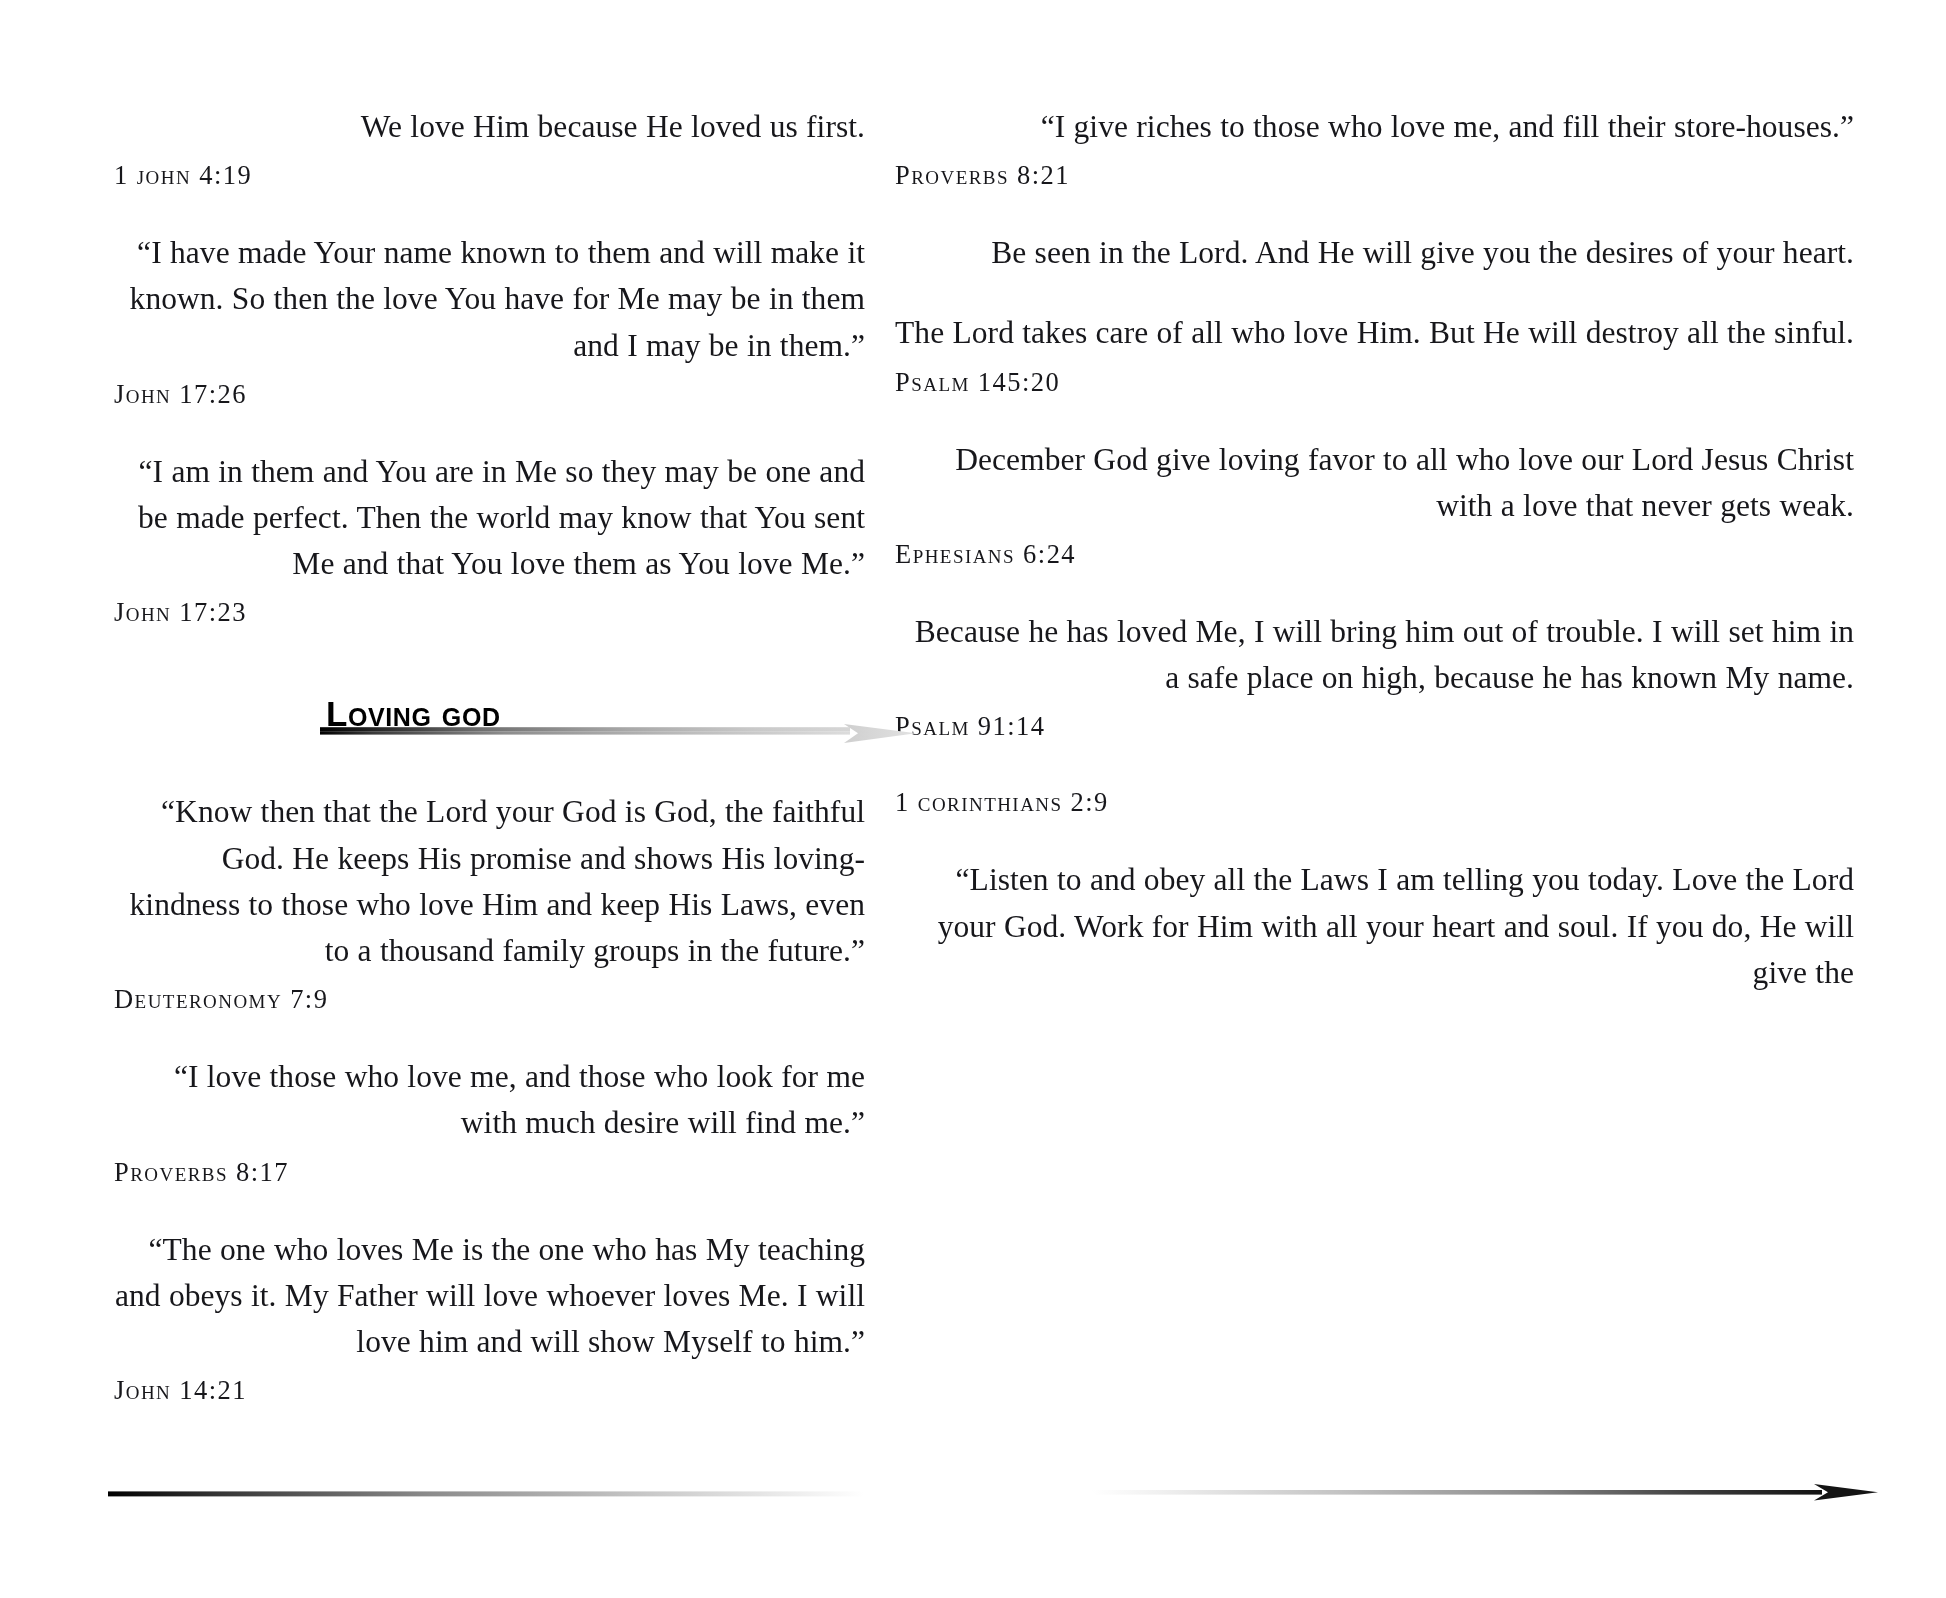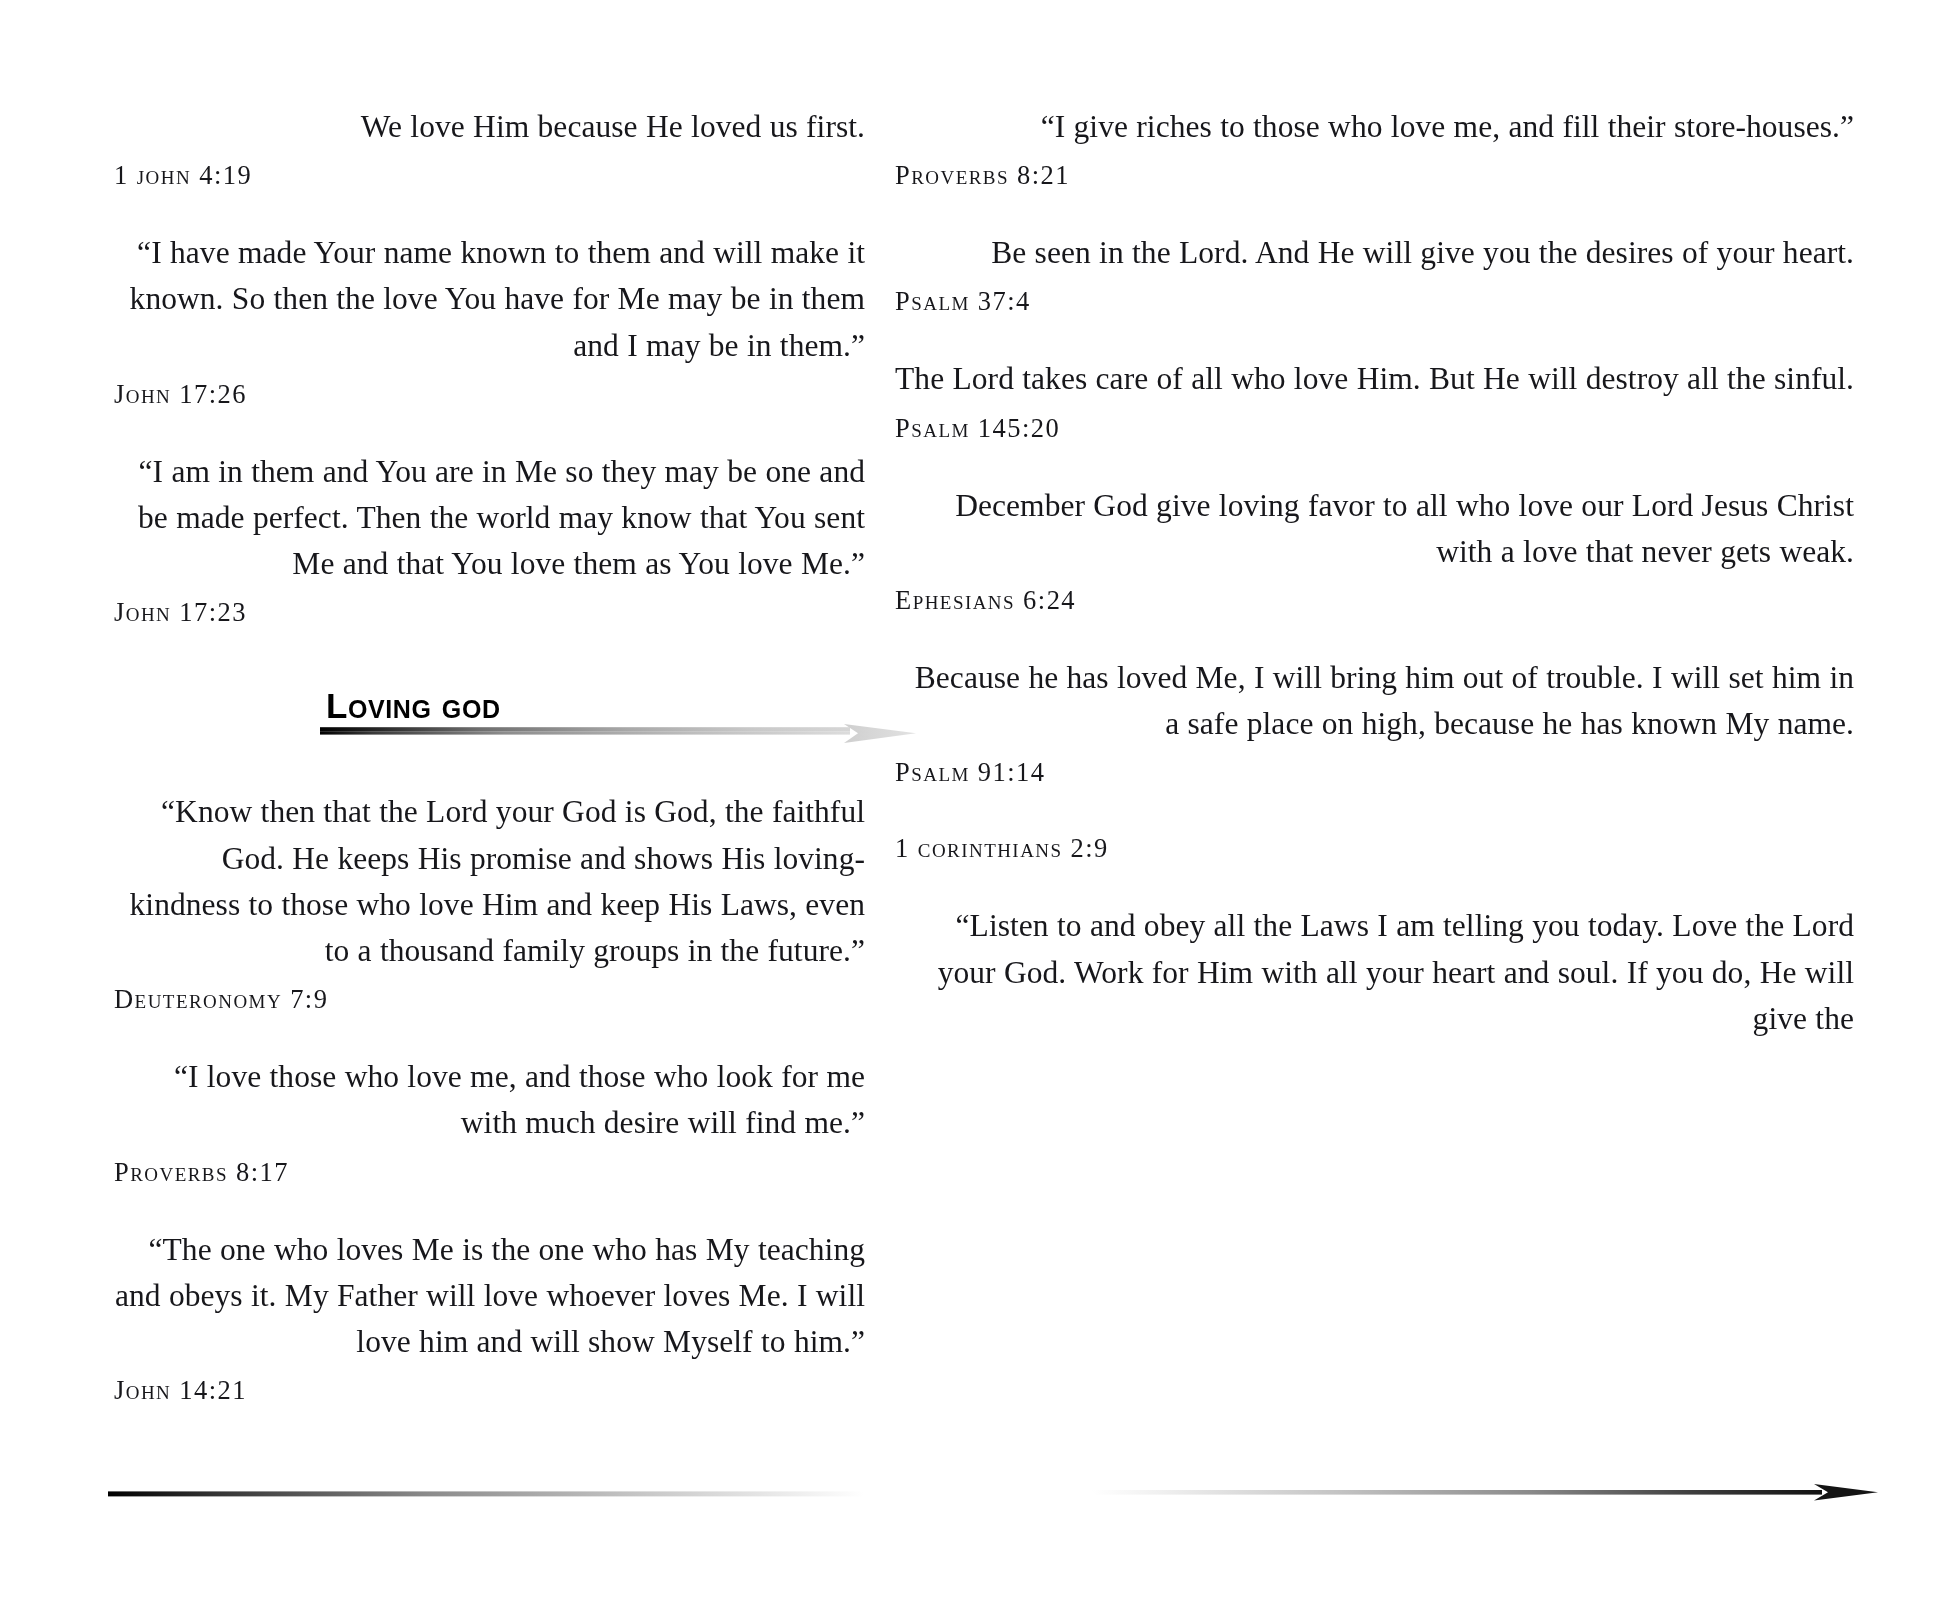"psalm 37:4" div.citation { html: <div>Psalm 37:4</div> -> none }
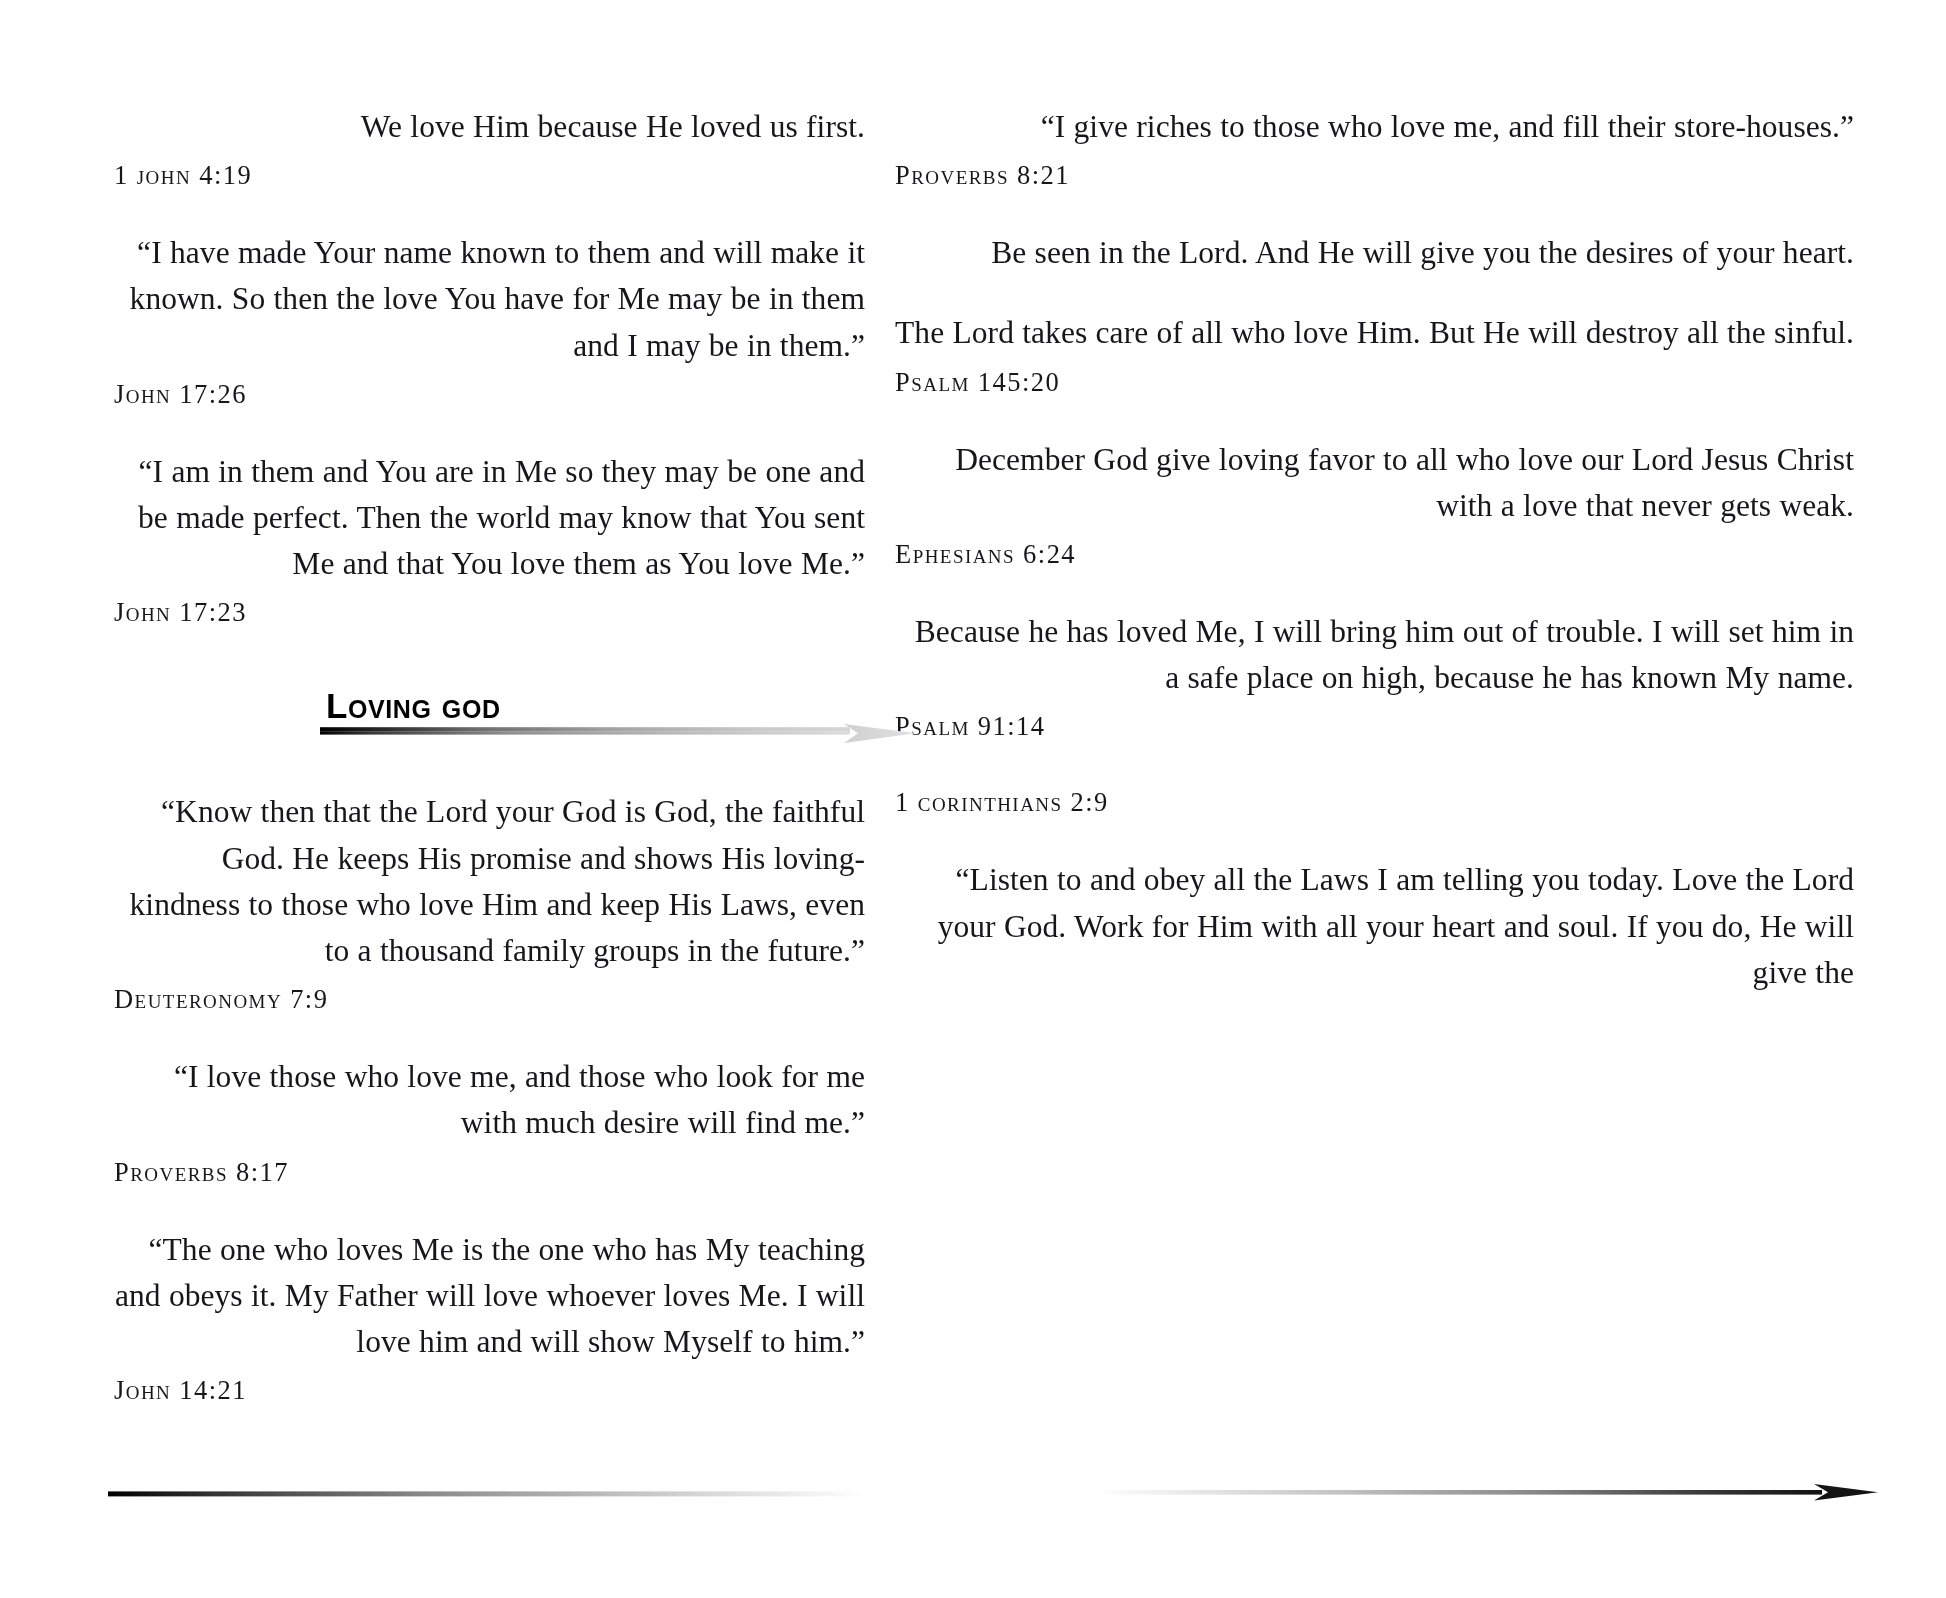"loving god" .heading-label { top: 4px -> 12px }
